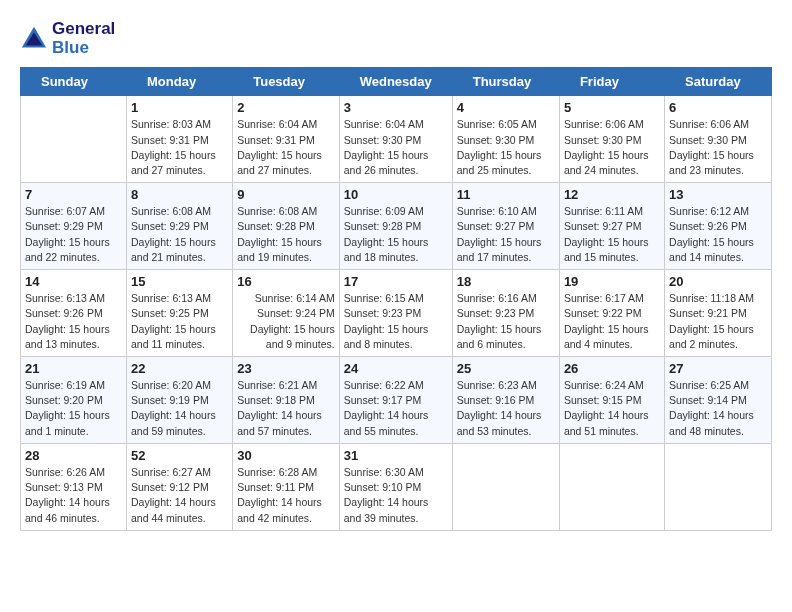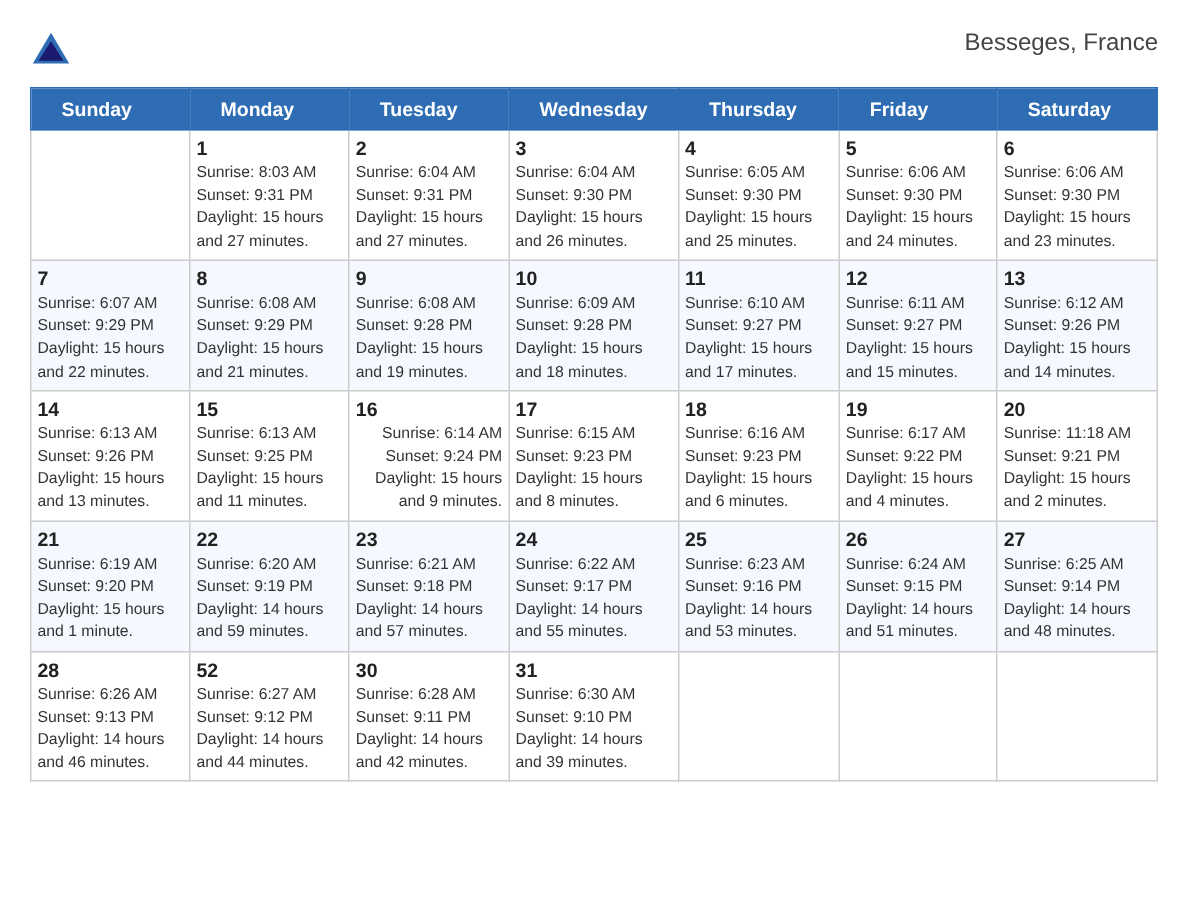"General" div { html: none -> <div> <div>General</div> <div>Blue</div> </div> }
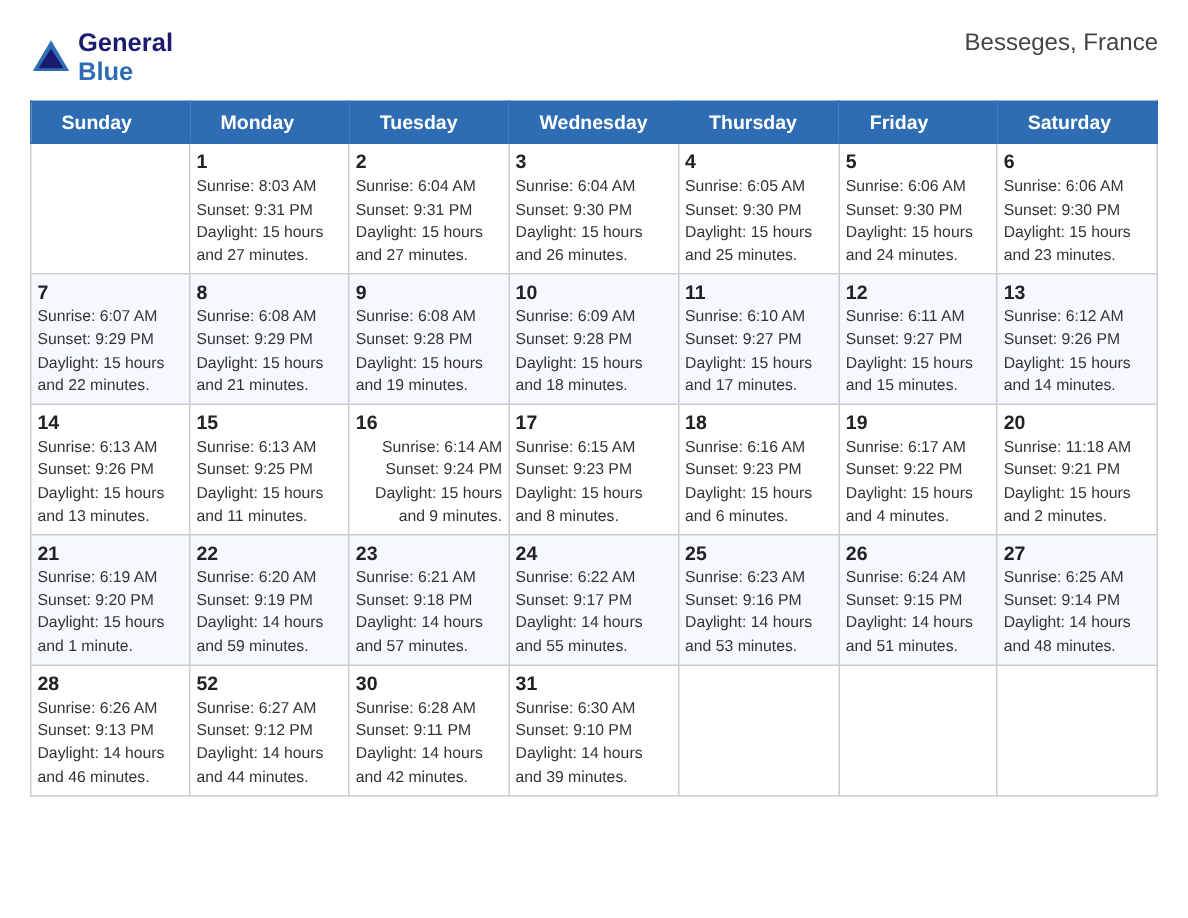"Besseges, France" div.location-title { html: <div>Besseges, France</div> -> none }
